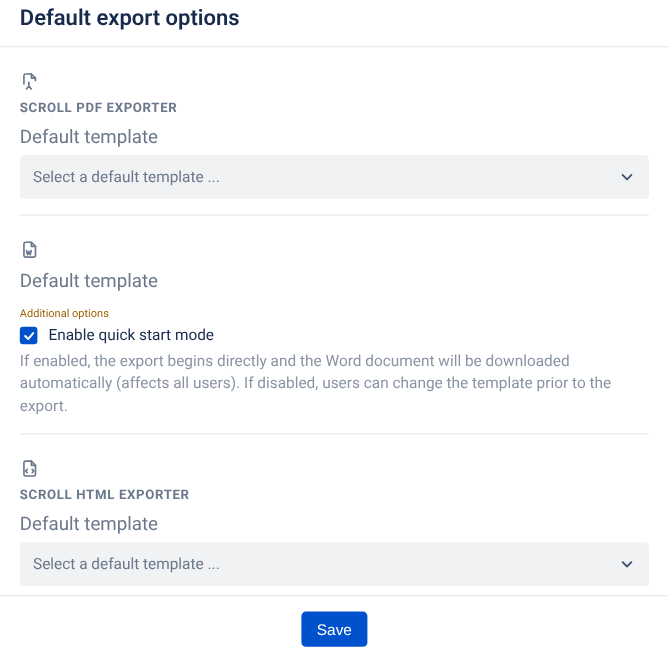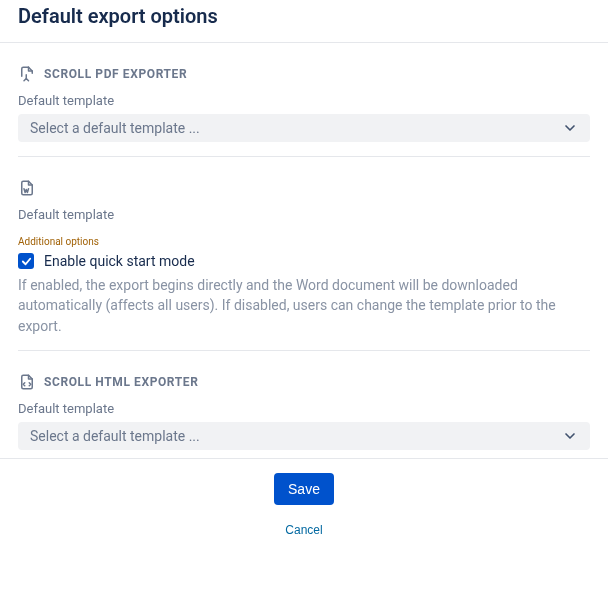"SCROLL PDF EXPORTER" .section-header { align-items: center -> none; flex-direction: none -> column }
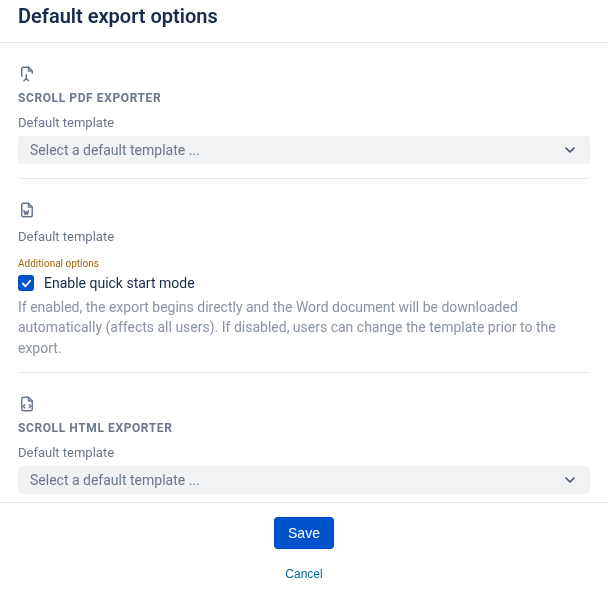"Default template" .field-label { font-size: 13px -> 17px }
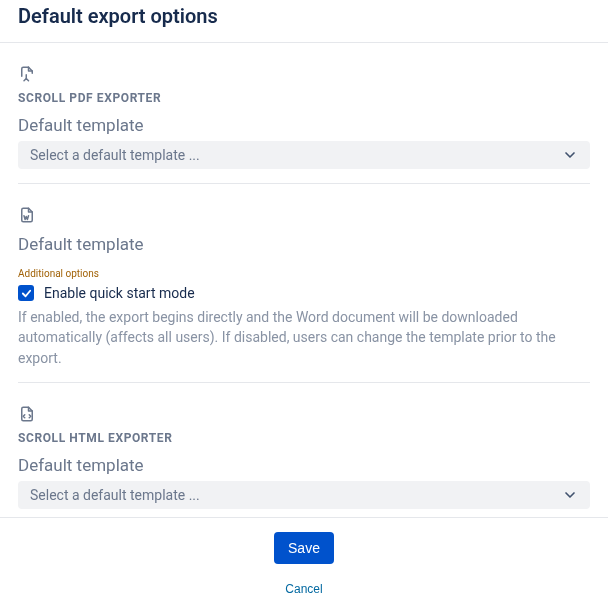"Select a default template ..." .select { height: 28px -> 40px }
